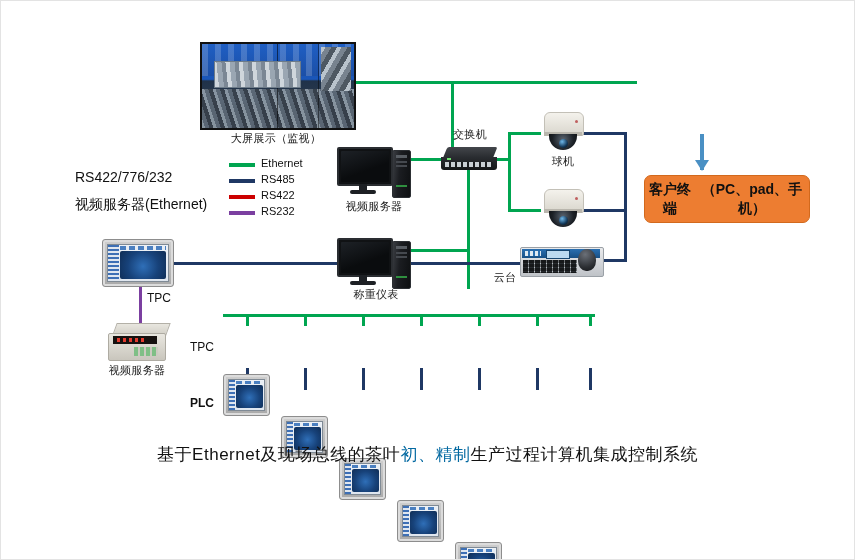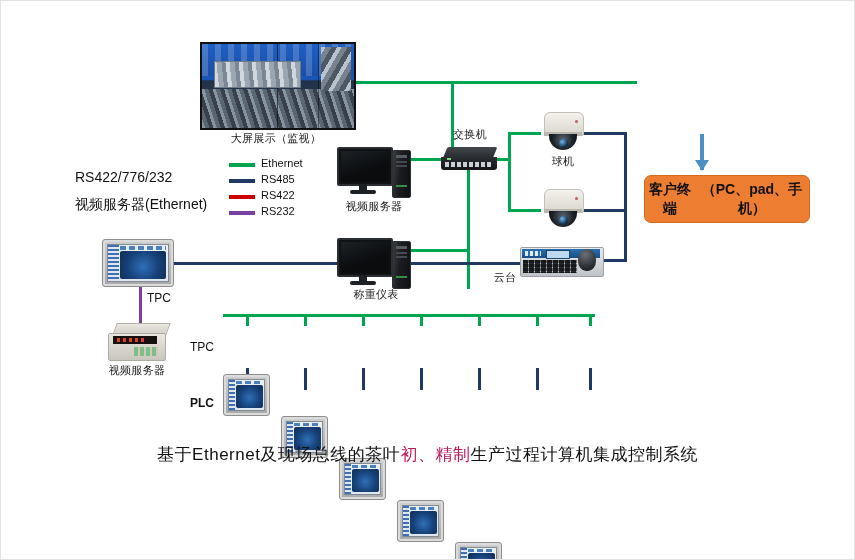"初、精制" #caption .hl { color: #be185d -> #0369a1 }
